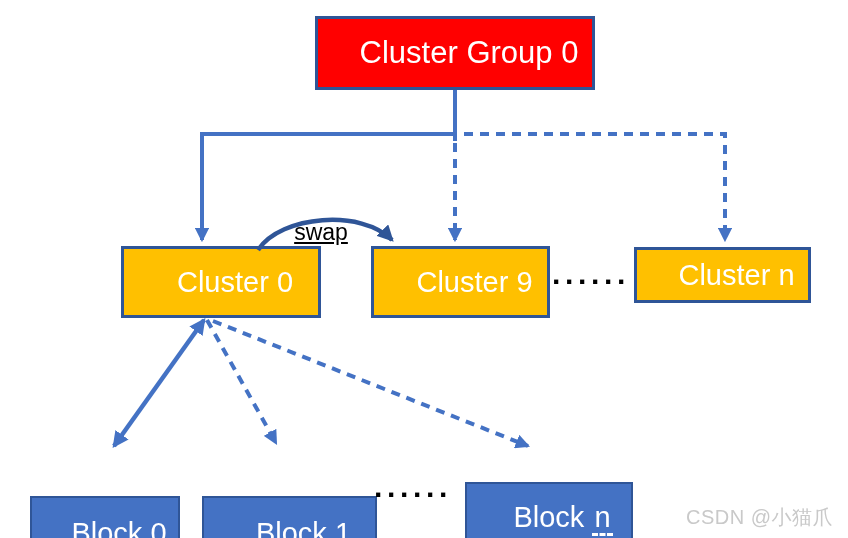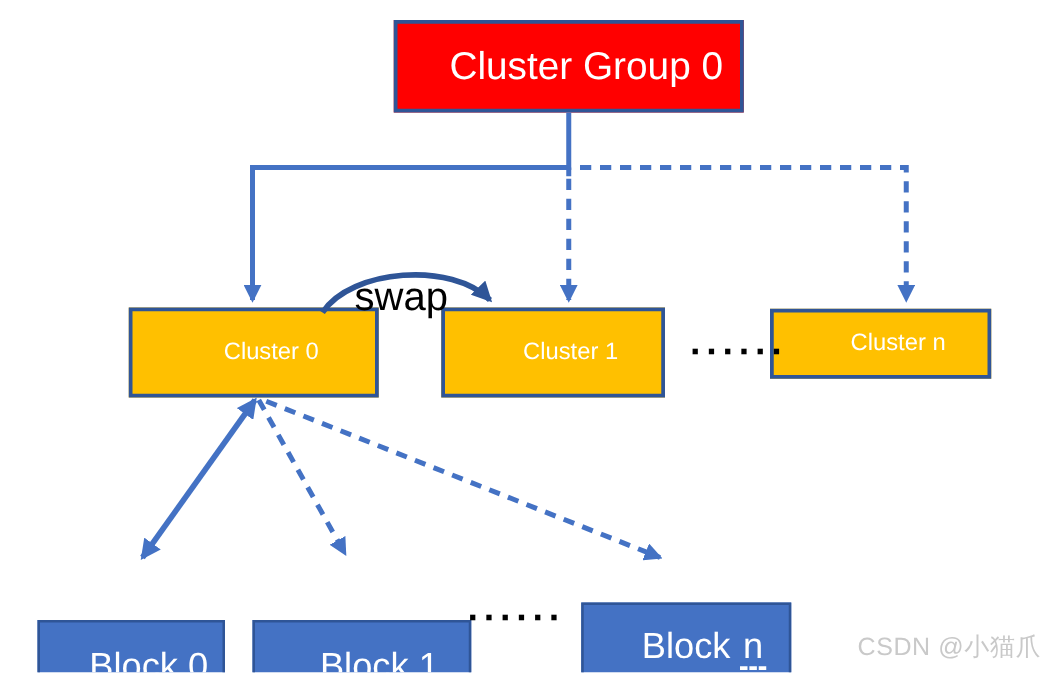"swap" #swap-label { font-size: 32px -> 23px; text-decoration: none -> underline }
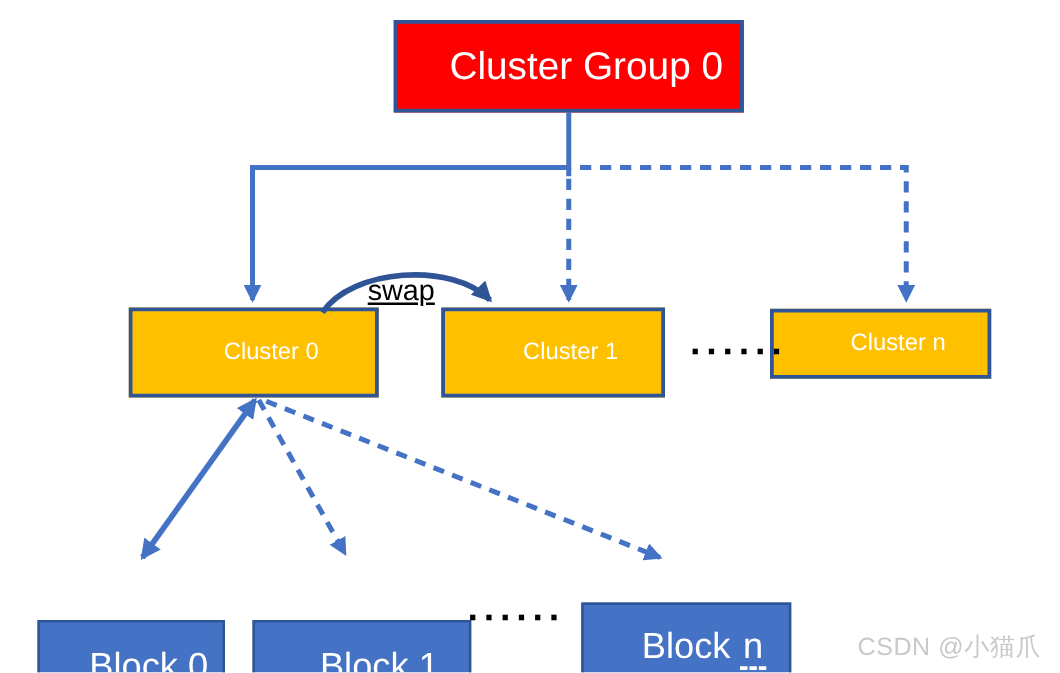"Cluster 0" .cluster-node { font-size: 19px -> 29px; margin-left: none -> 18px }
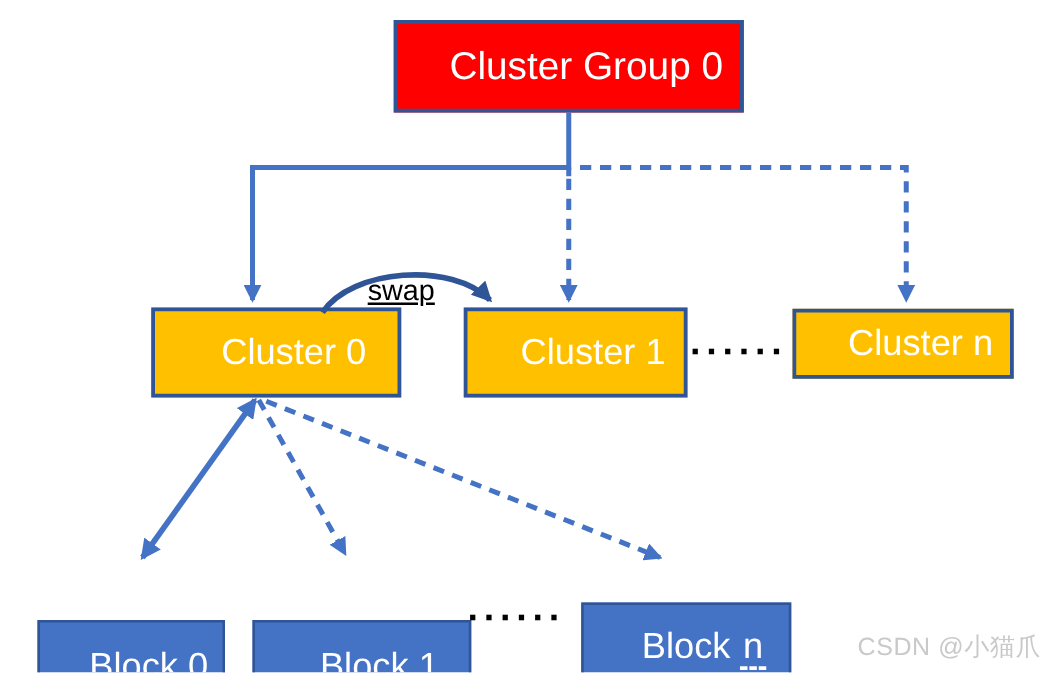"Cluster 1" span { text: 1 -> 9 }
